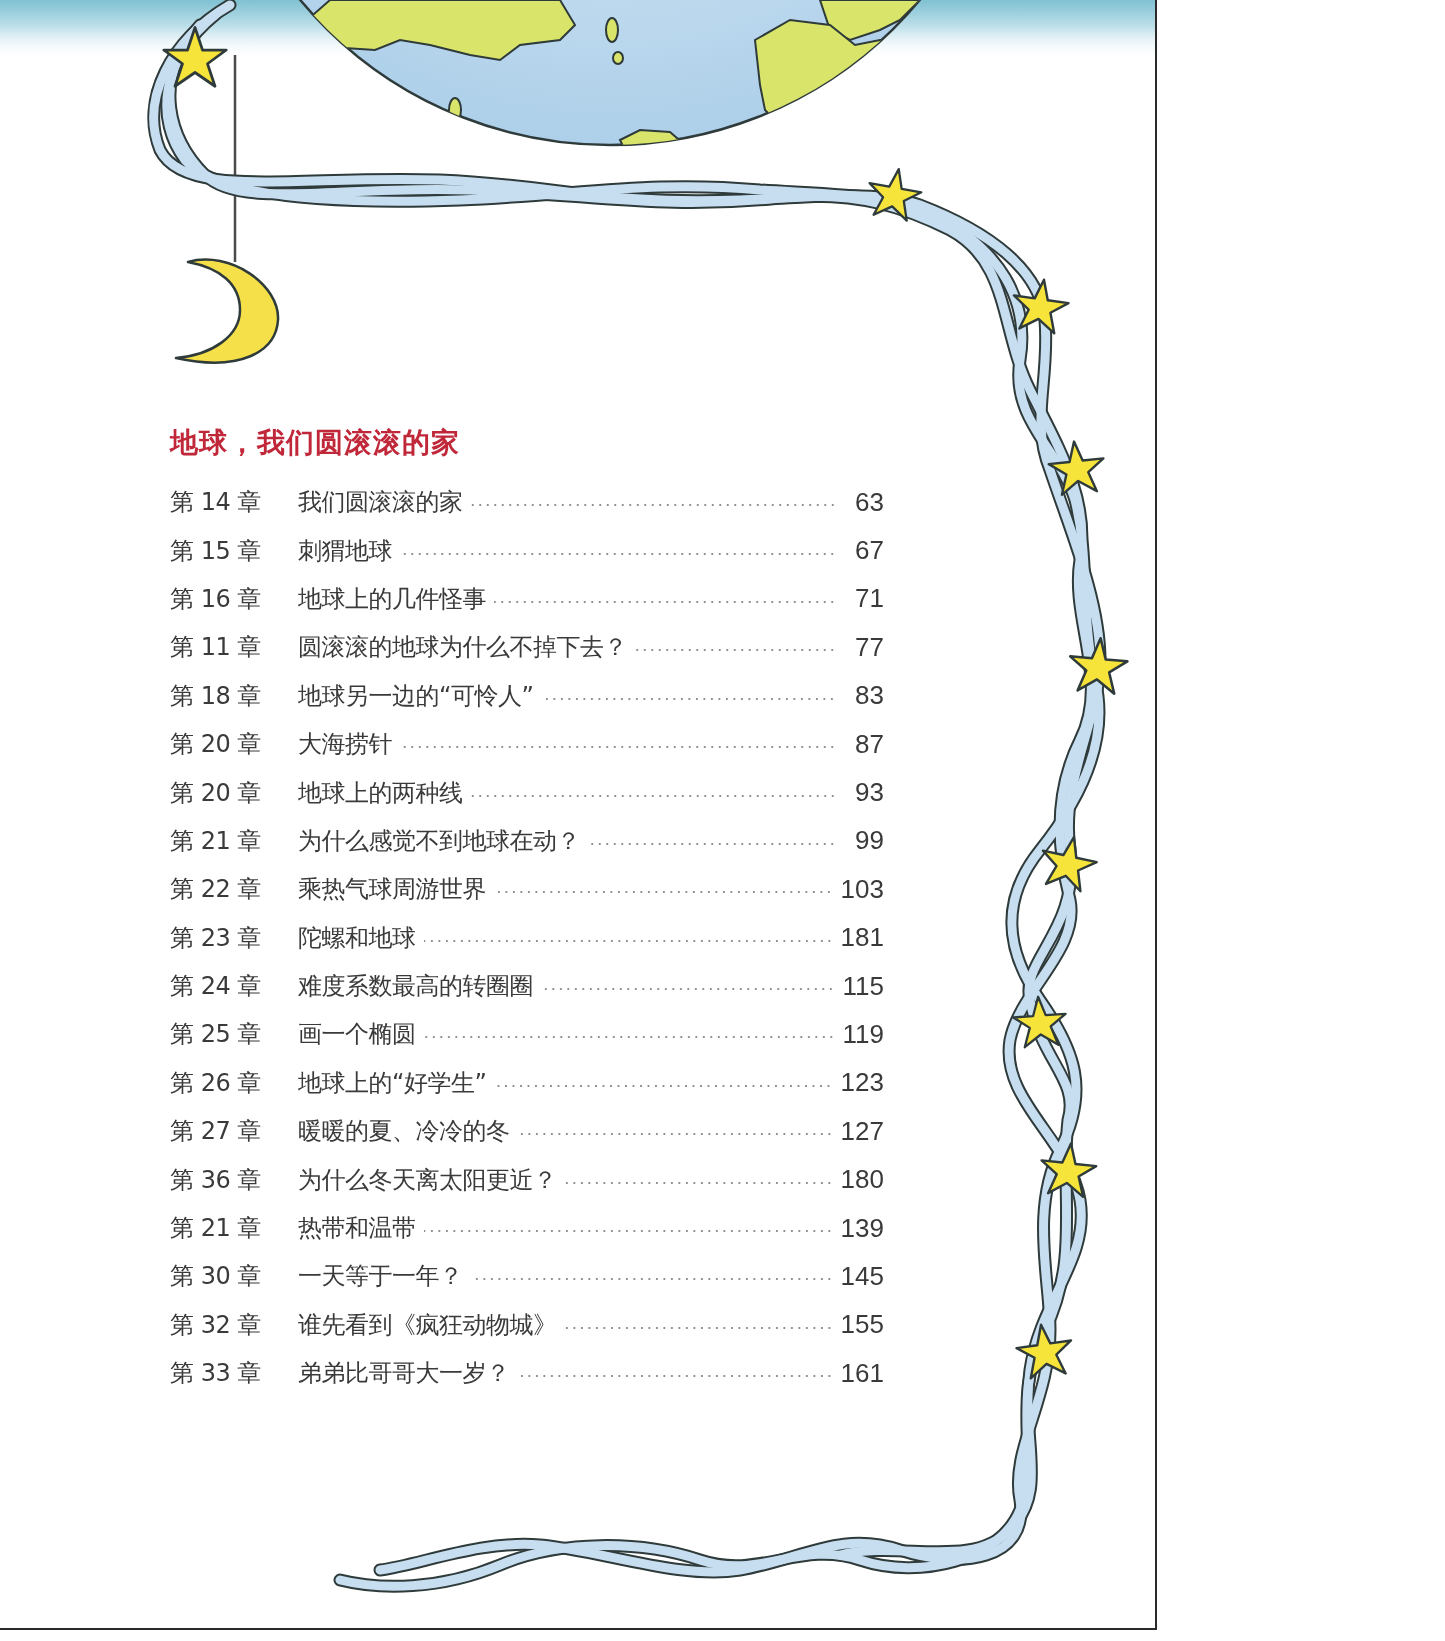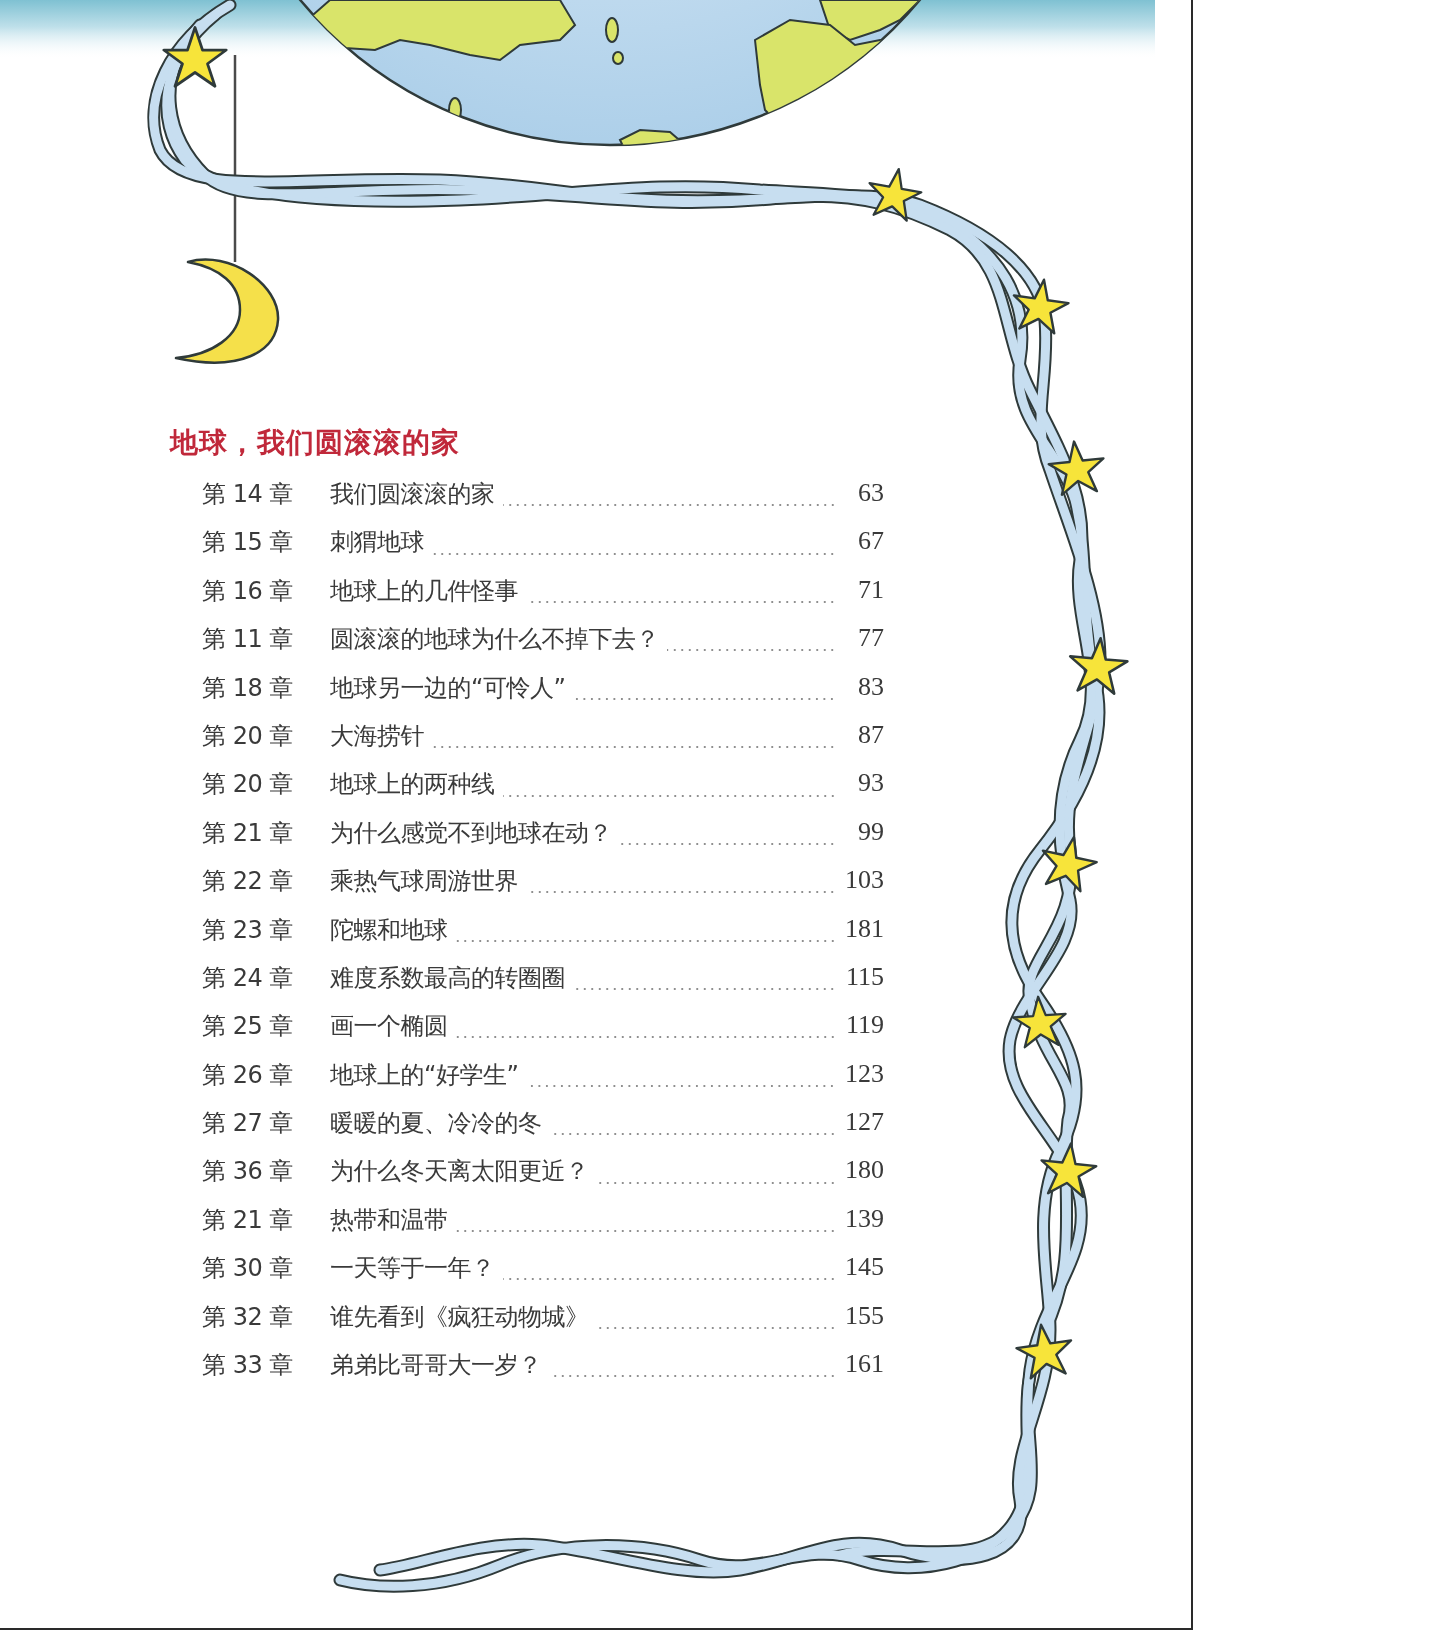"地球，我们圆滚滚的家" .page { padding-left: 36px -> none }
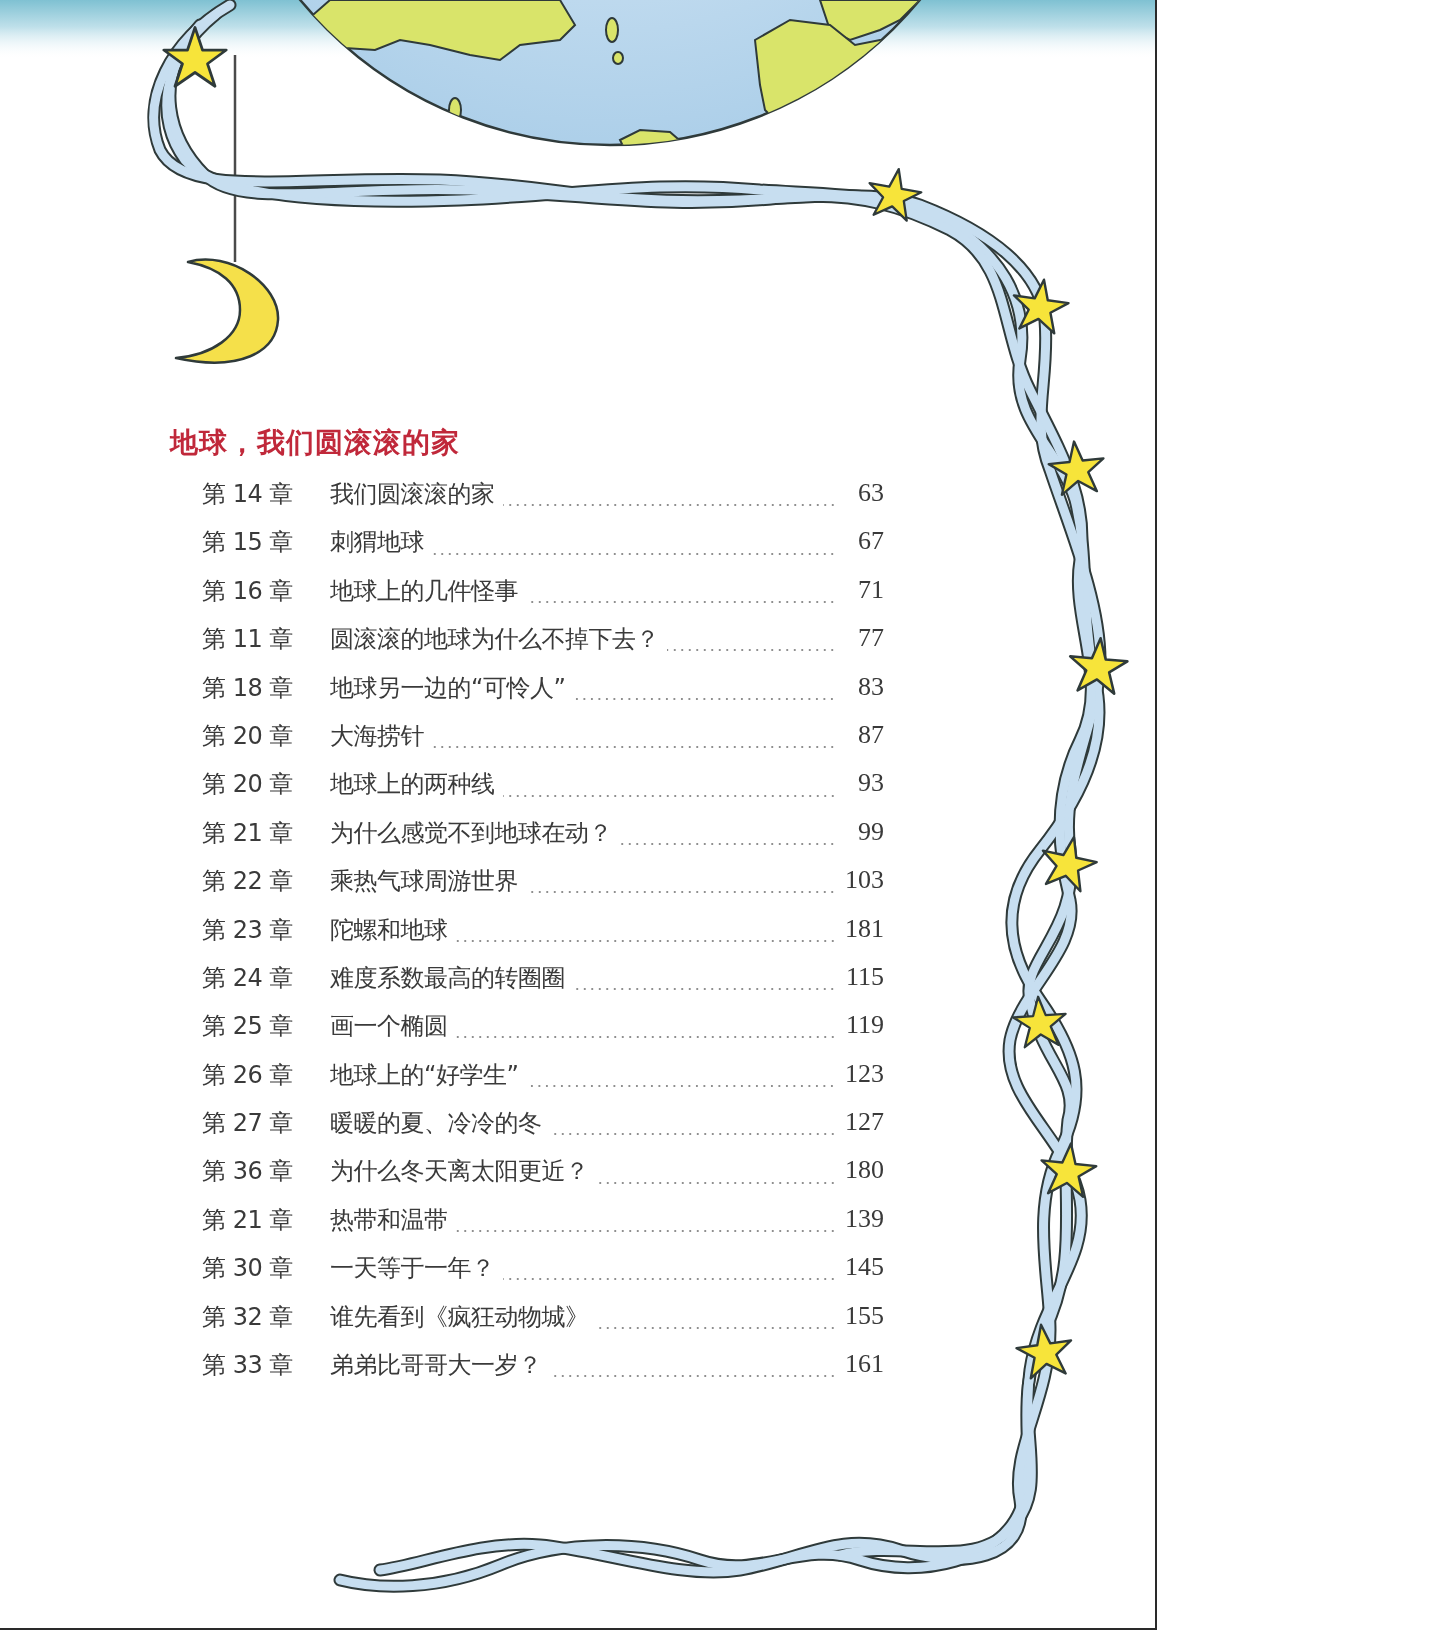"第 14 章" .toc-row { align-items: none -> center; margin-left: 32px -> none }
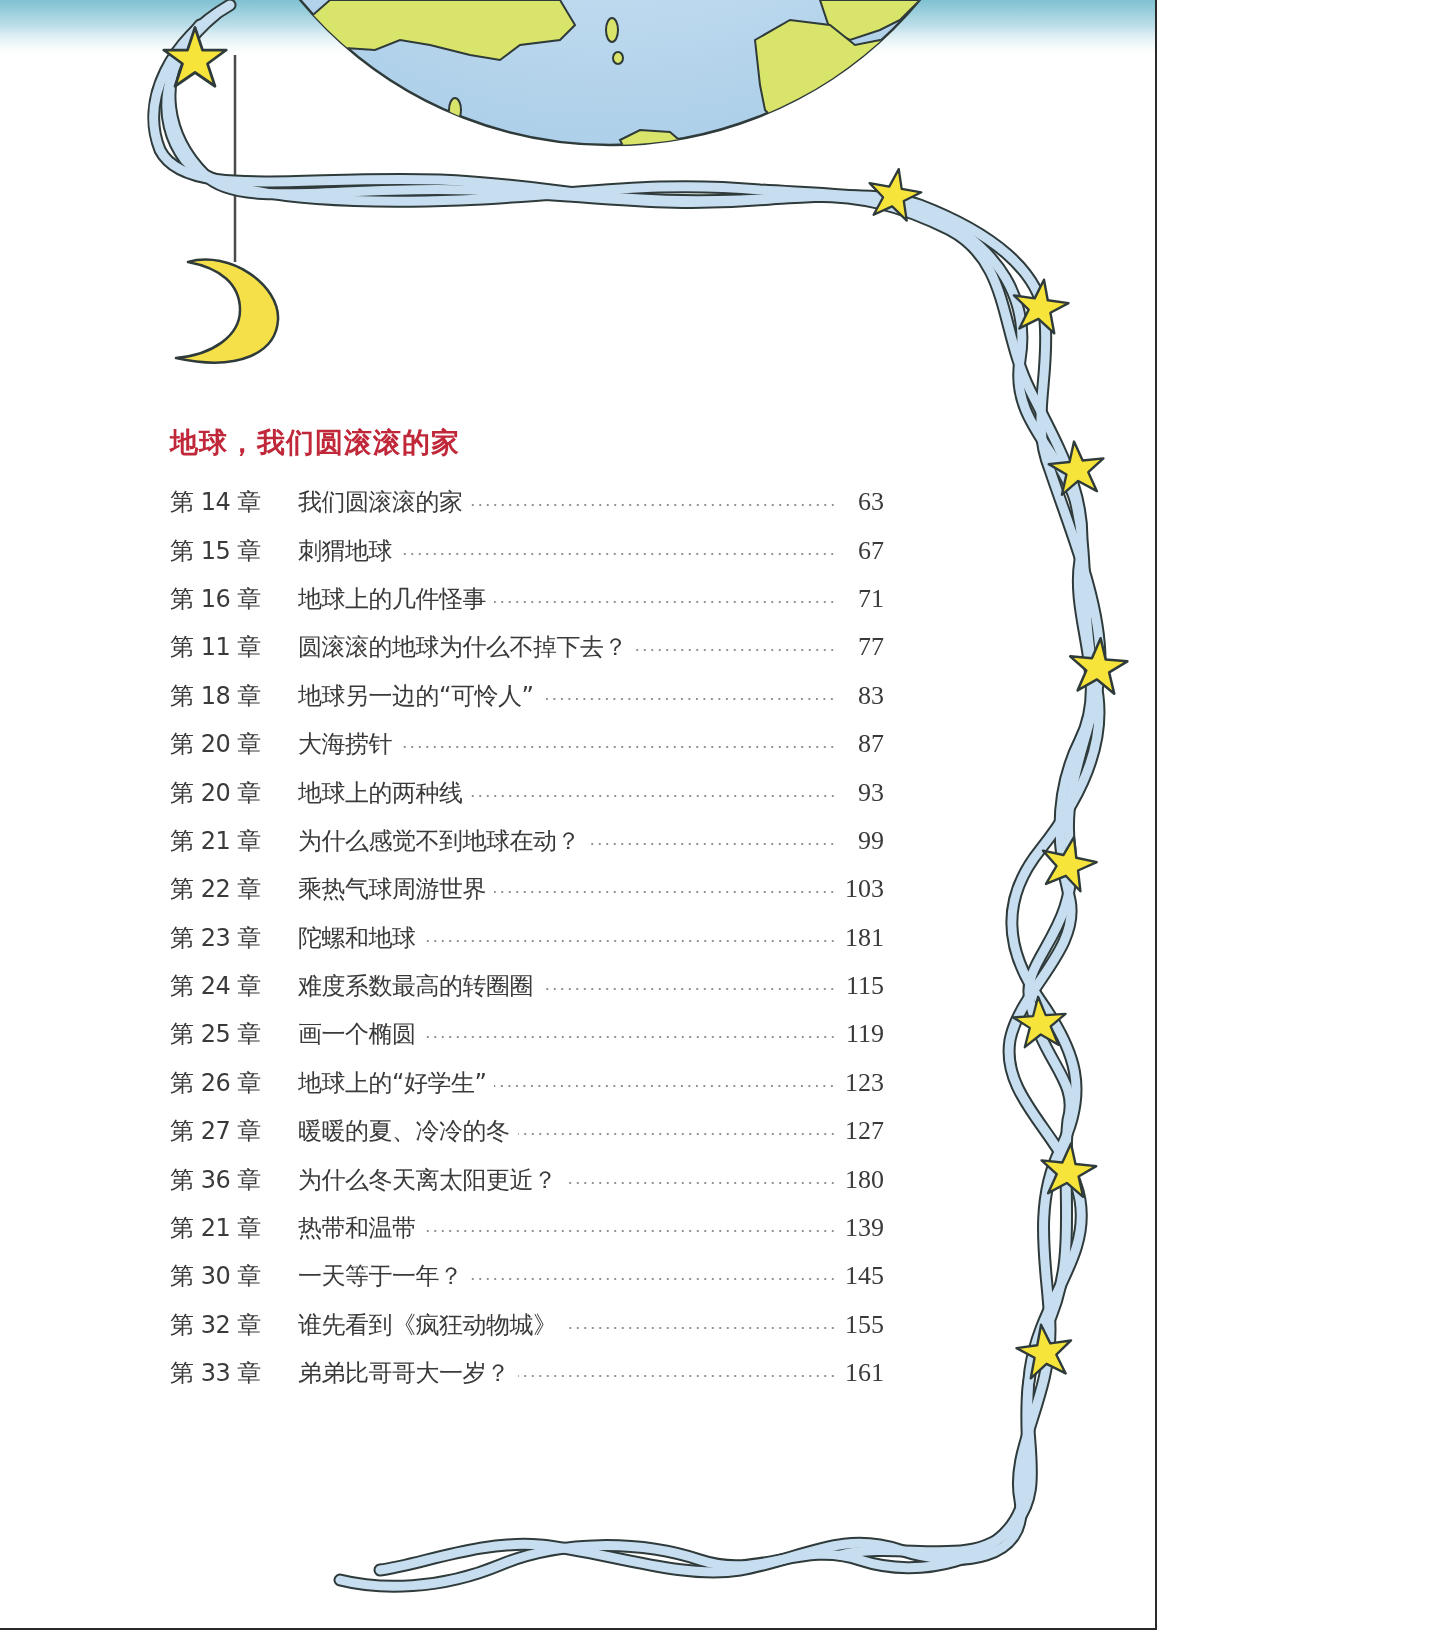"63" .page-no { font-family: Liberation Serif, serif -> Liberation Sans, sans-serif }
